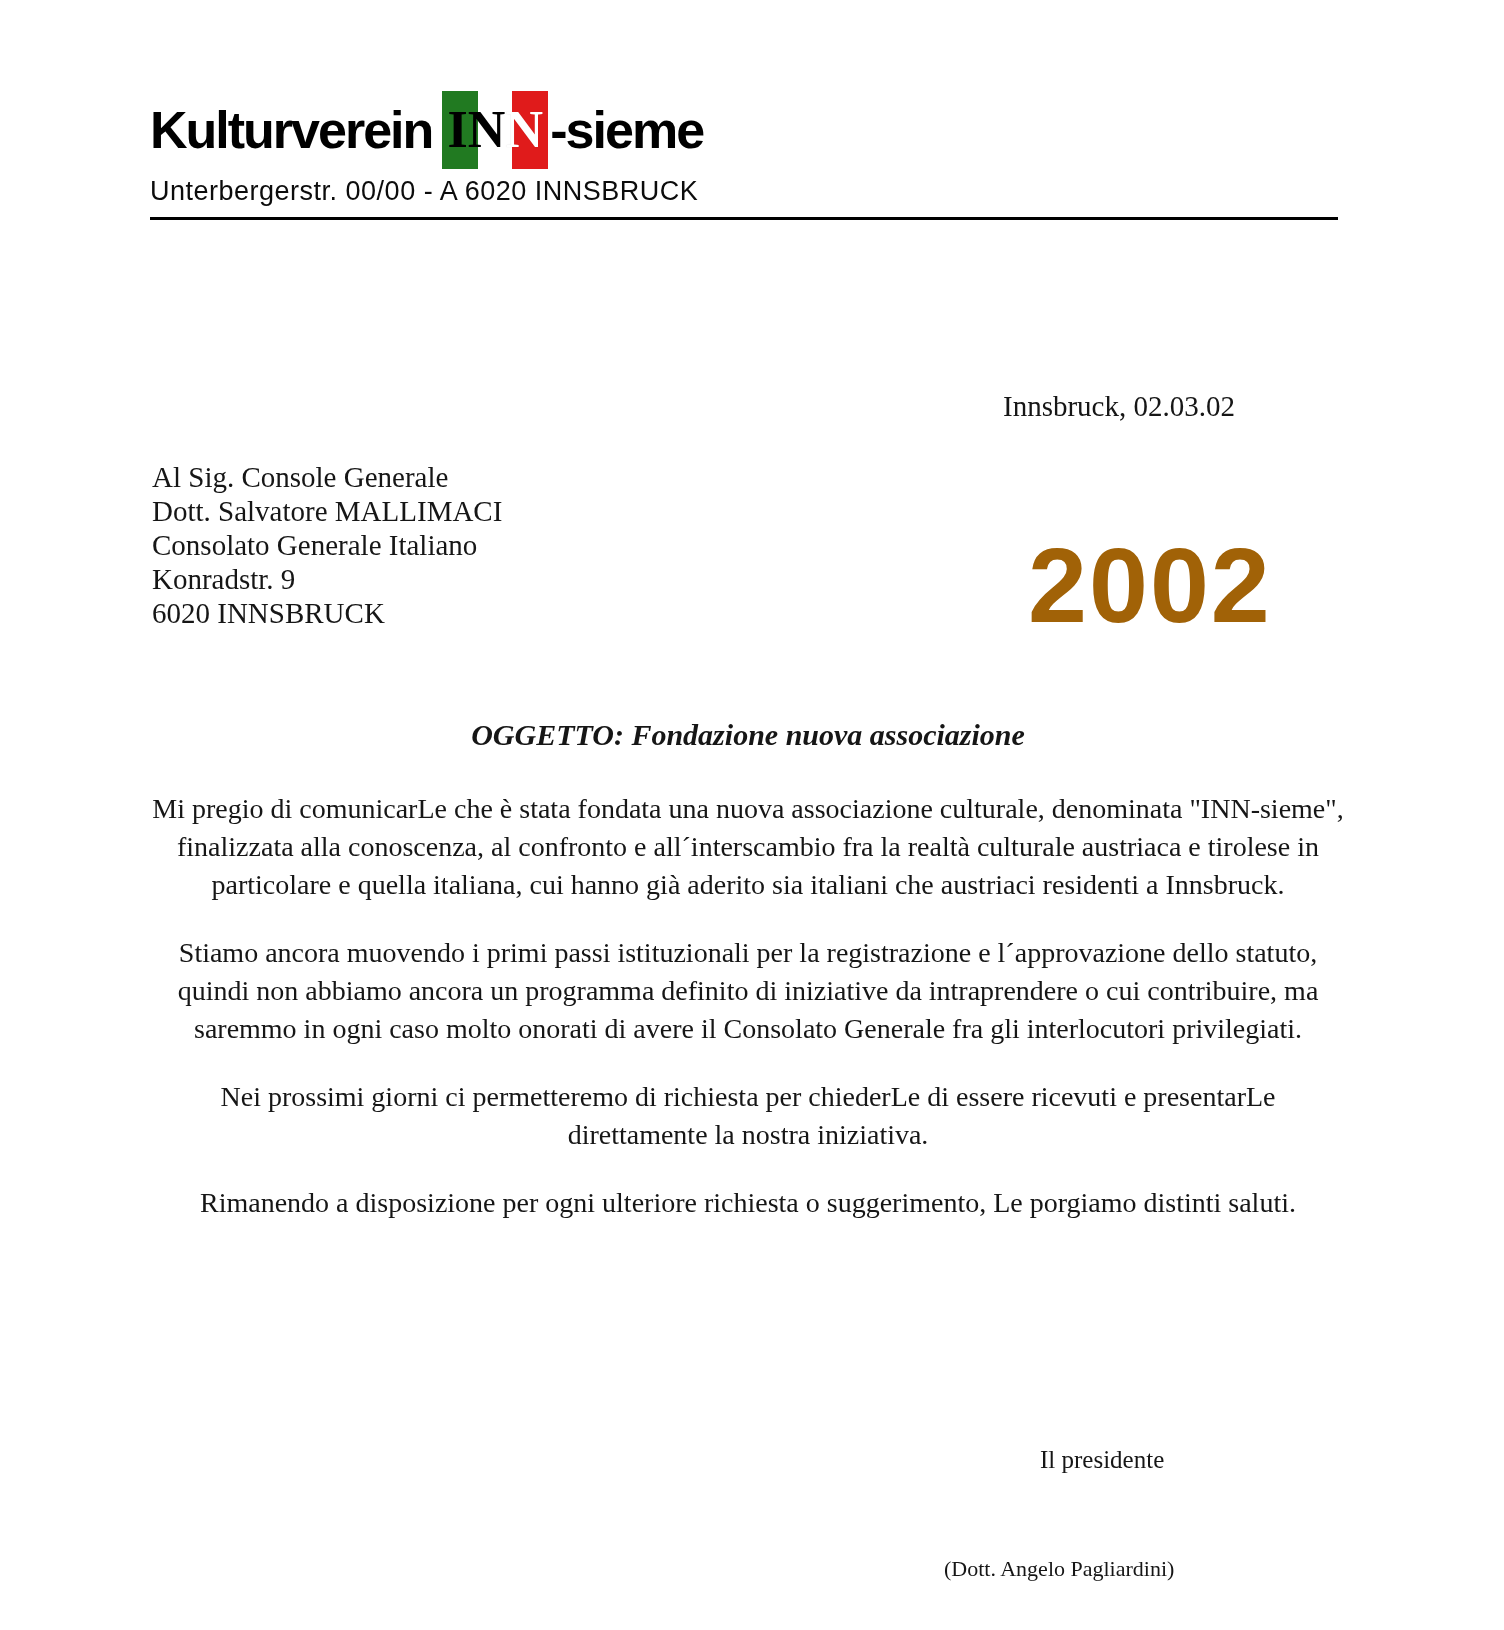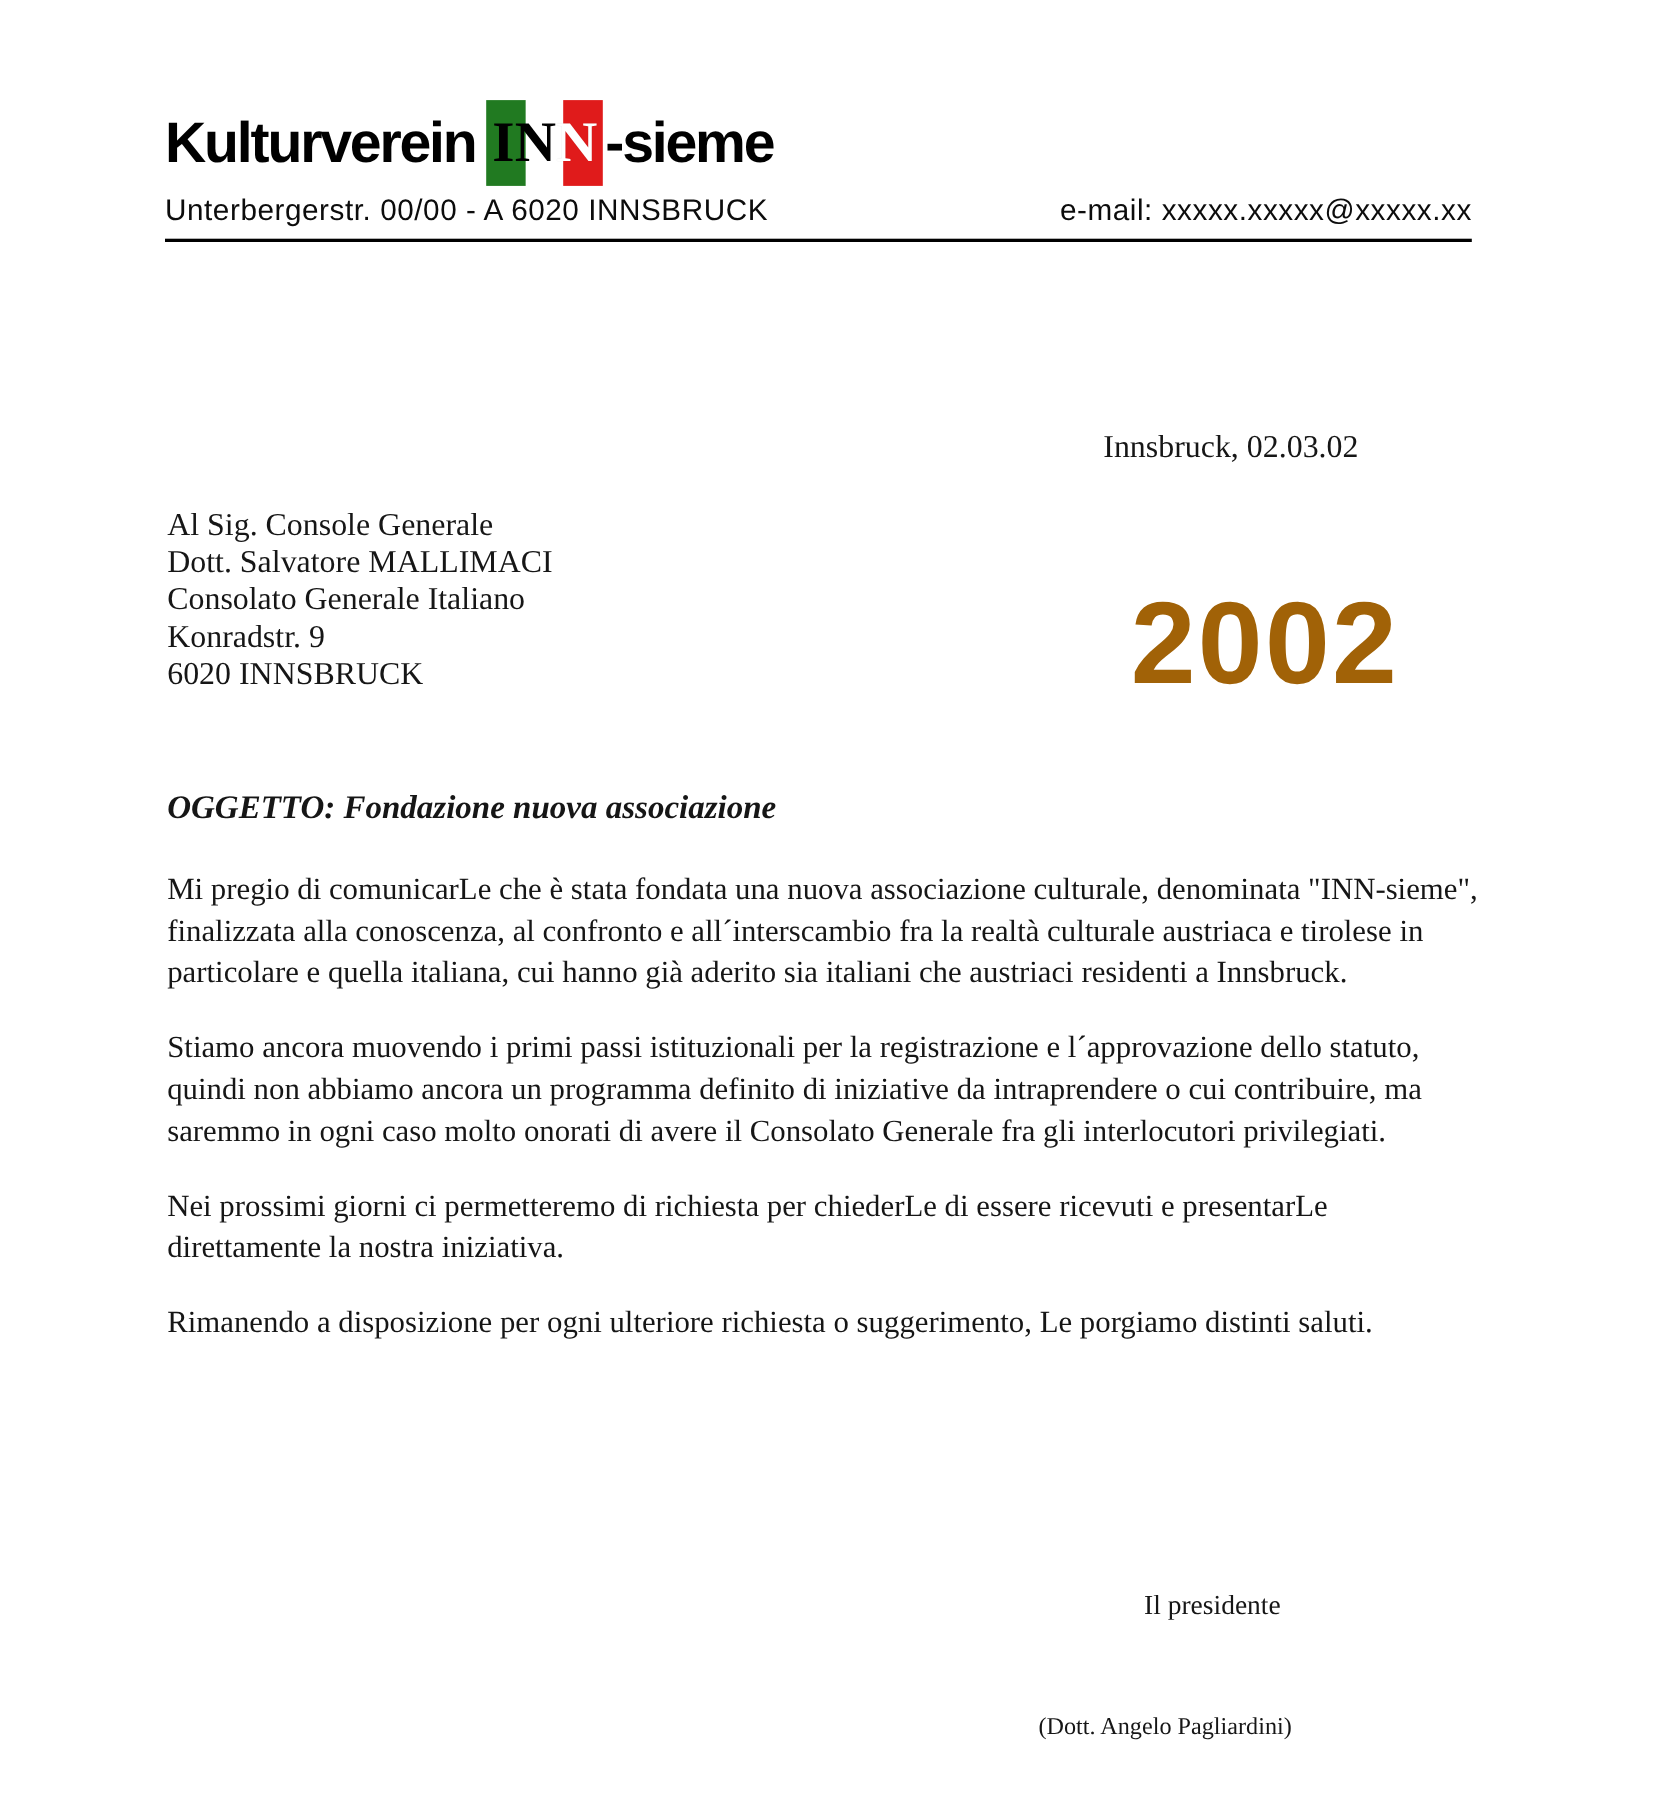"e-mail: xxxxx.xxxxx@xxxxx.xx" span { html: <span>e-mail: xxxxx.xxxxx@xxxxx.xx</span> -> none }
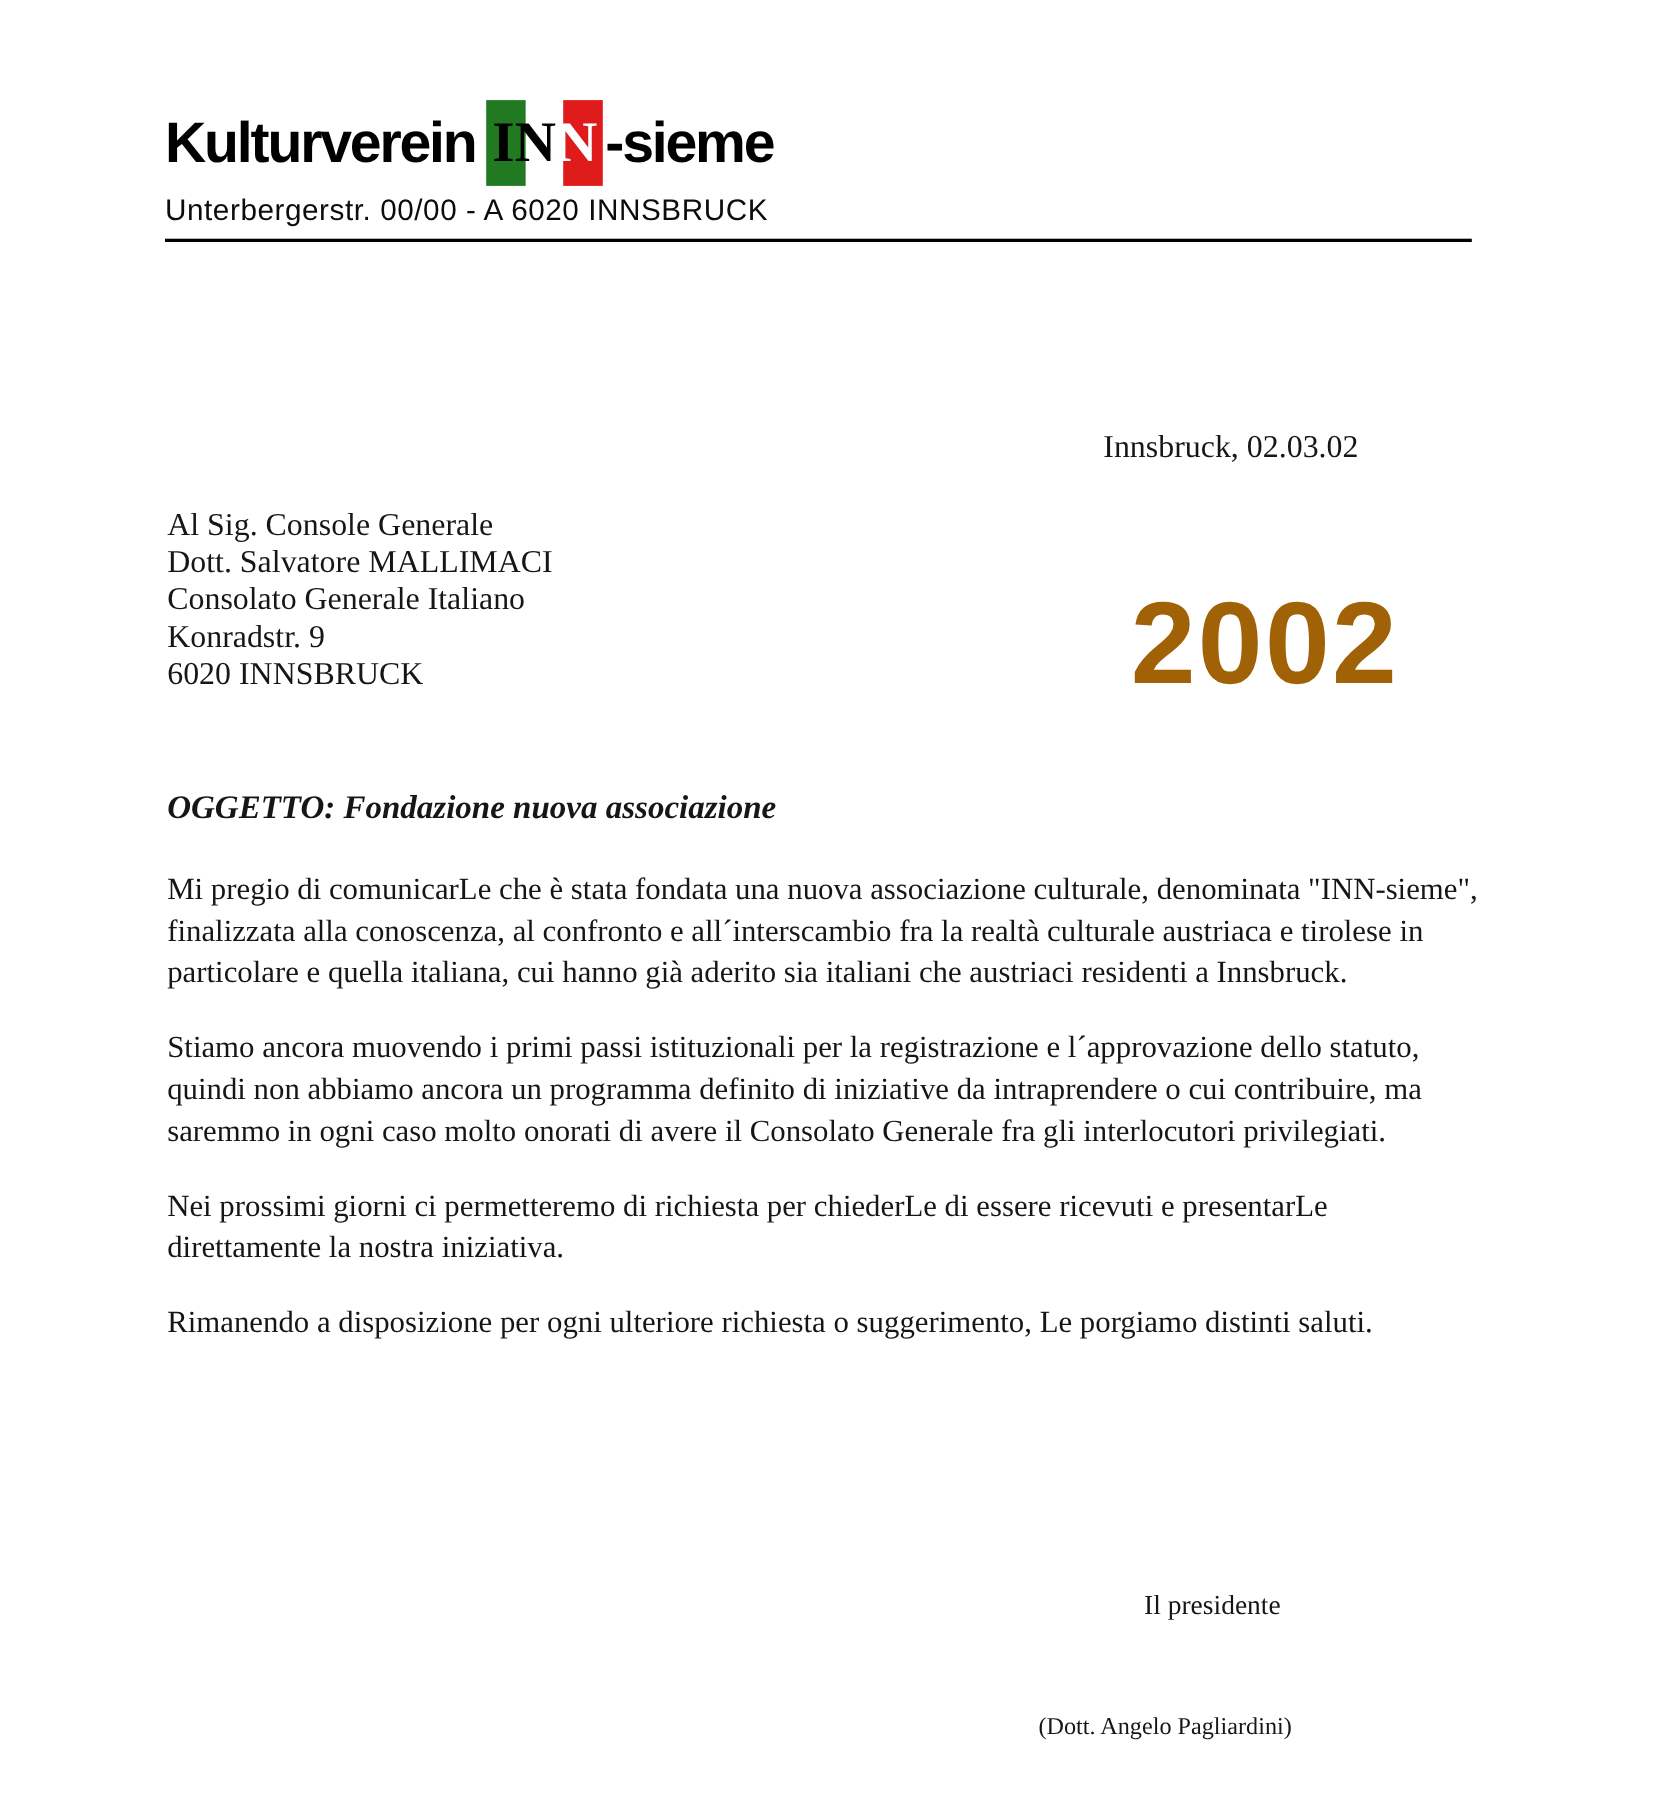"OGGETTO: Fondazione nuova associazione" .body-text { text-align: left -> center }
